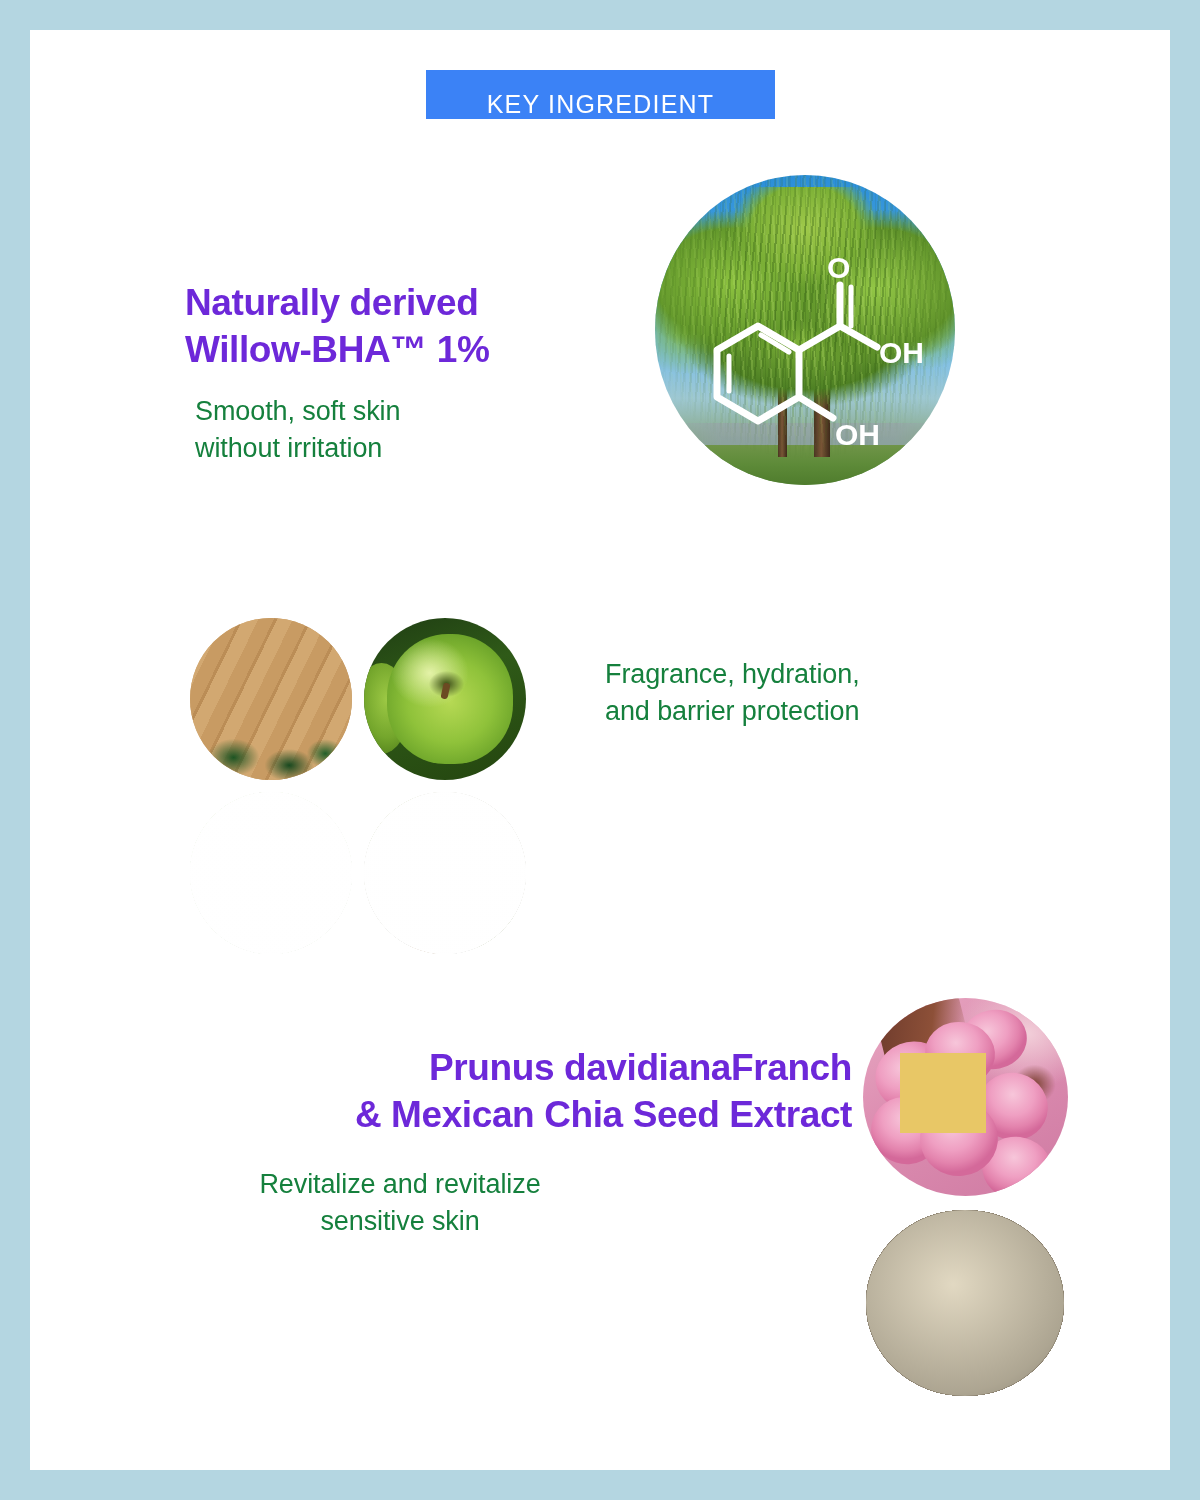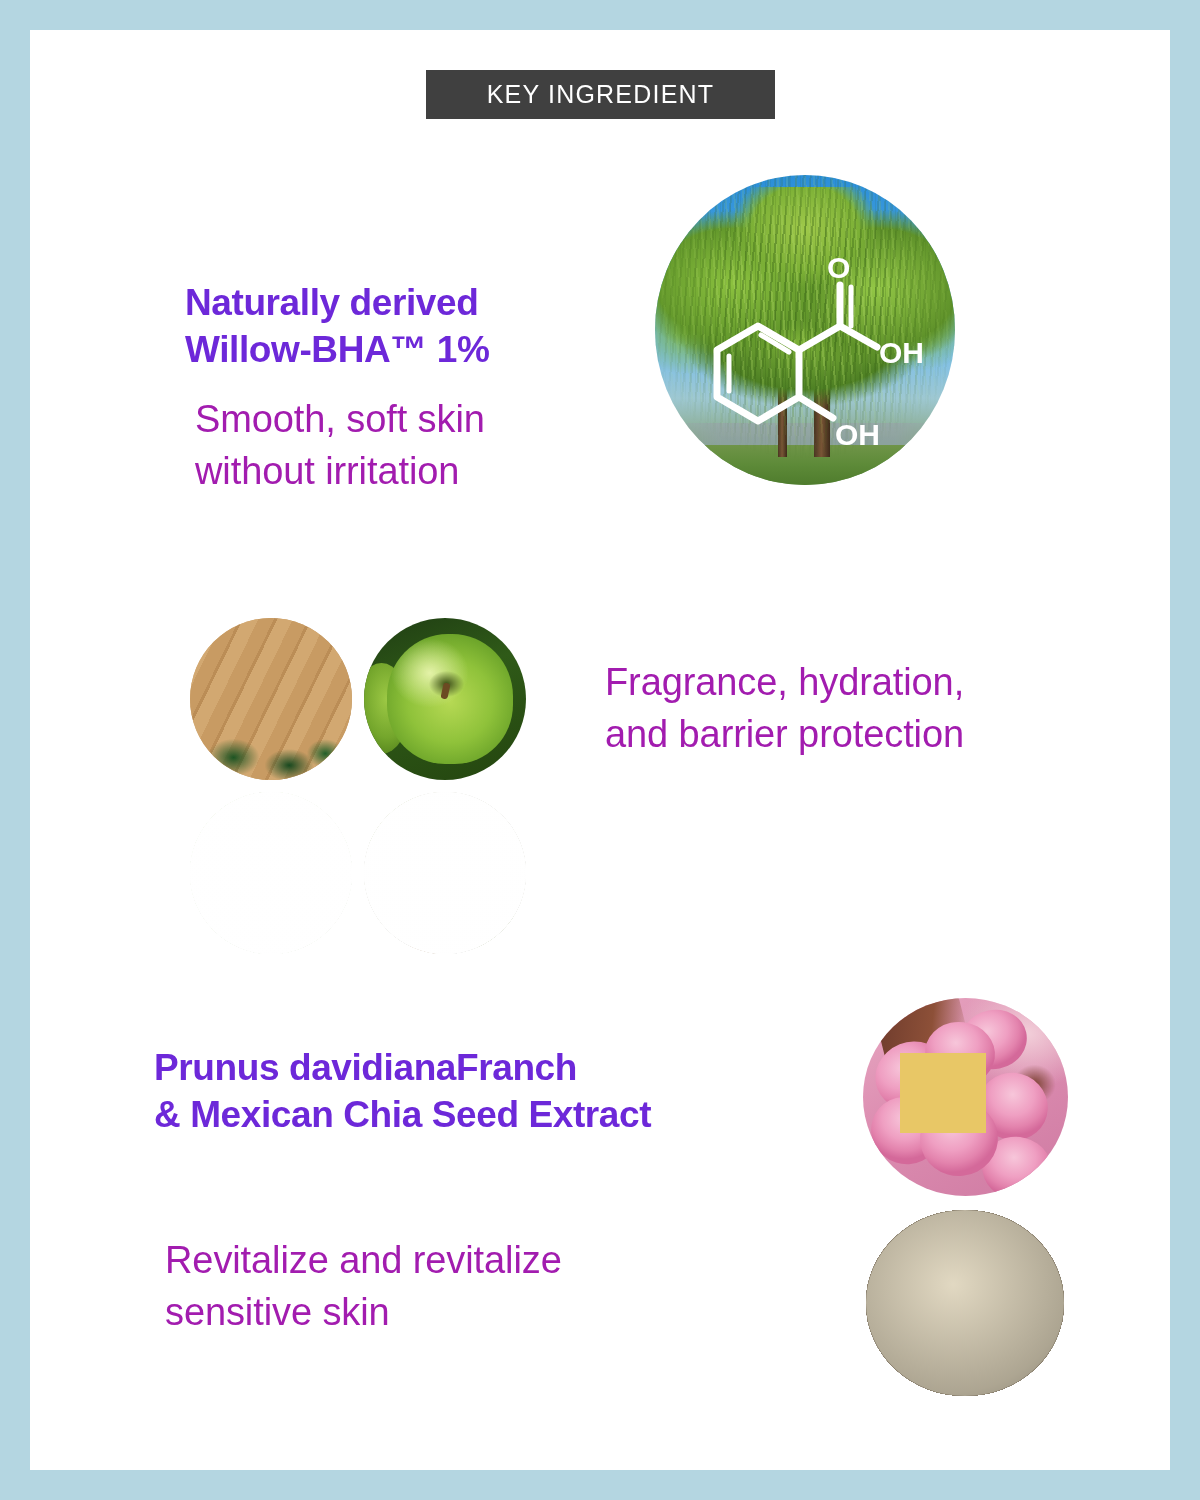"KEY INGREDIENT" .banner { align-items: center -> flex-end; background: #404040 -> #3b82f6 }
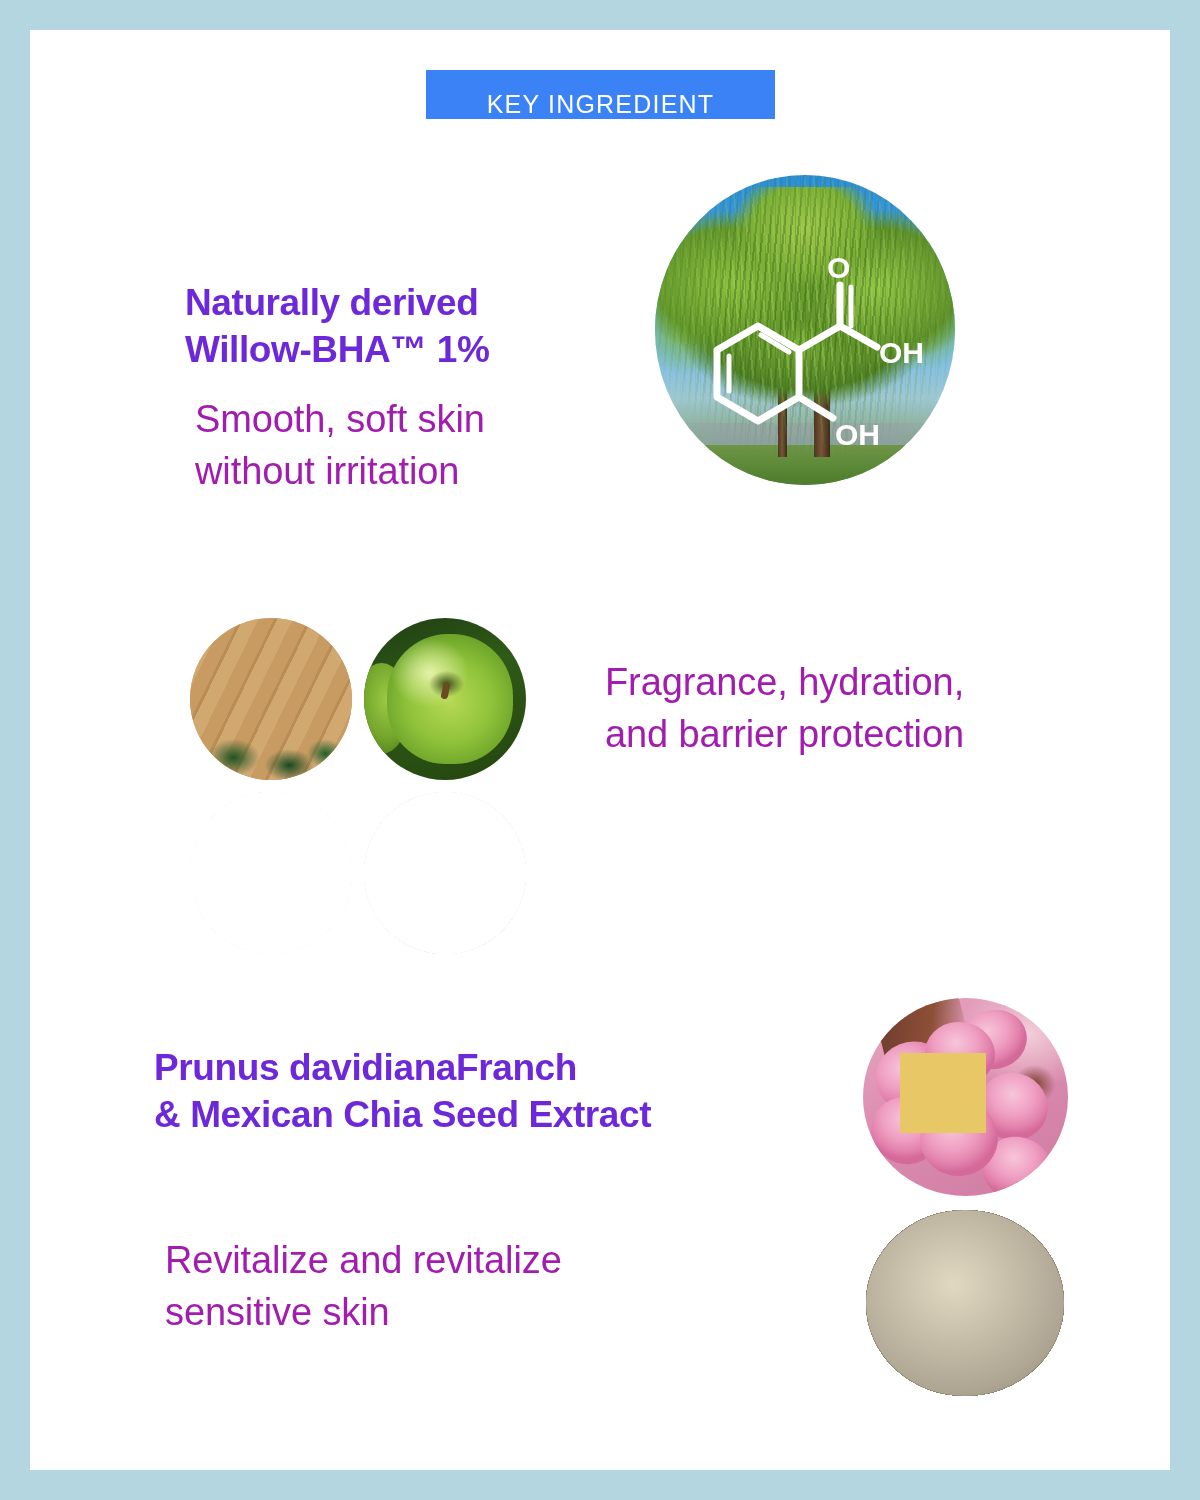"Smooth, soft skin" .subtext { color: #a21caf -> #15803d; font-size: 38px -> 27px }
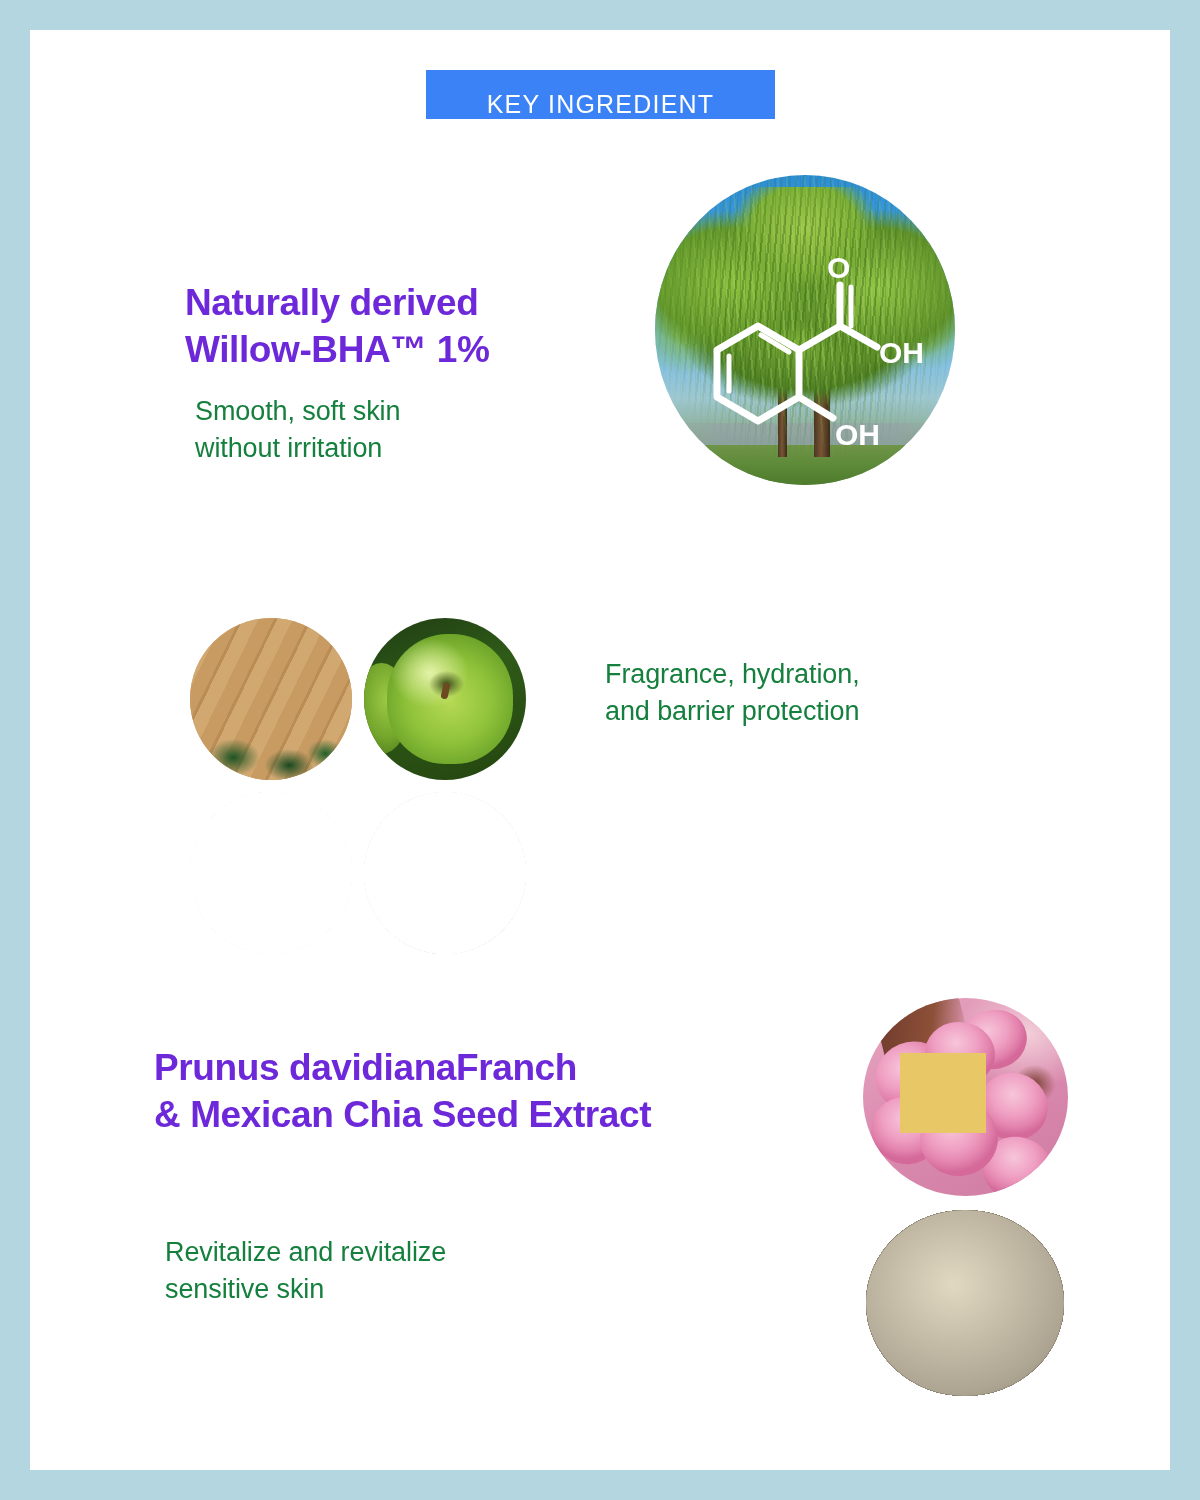"Prunus davidianaFranch" .s3-heading { left: 124px -> 132px; text-align: none -> right }
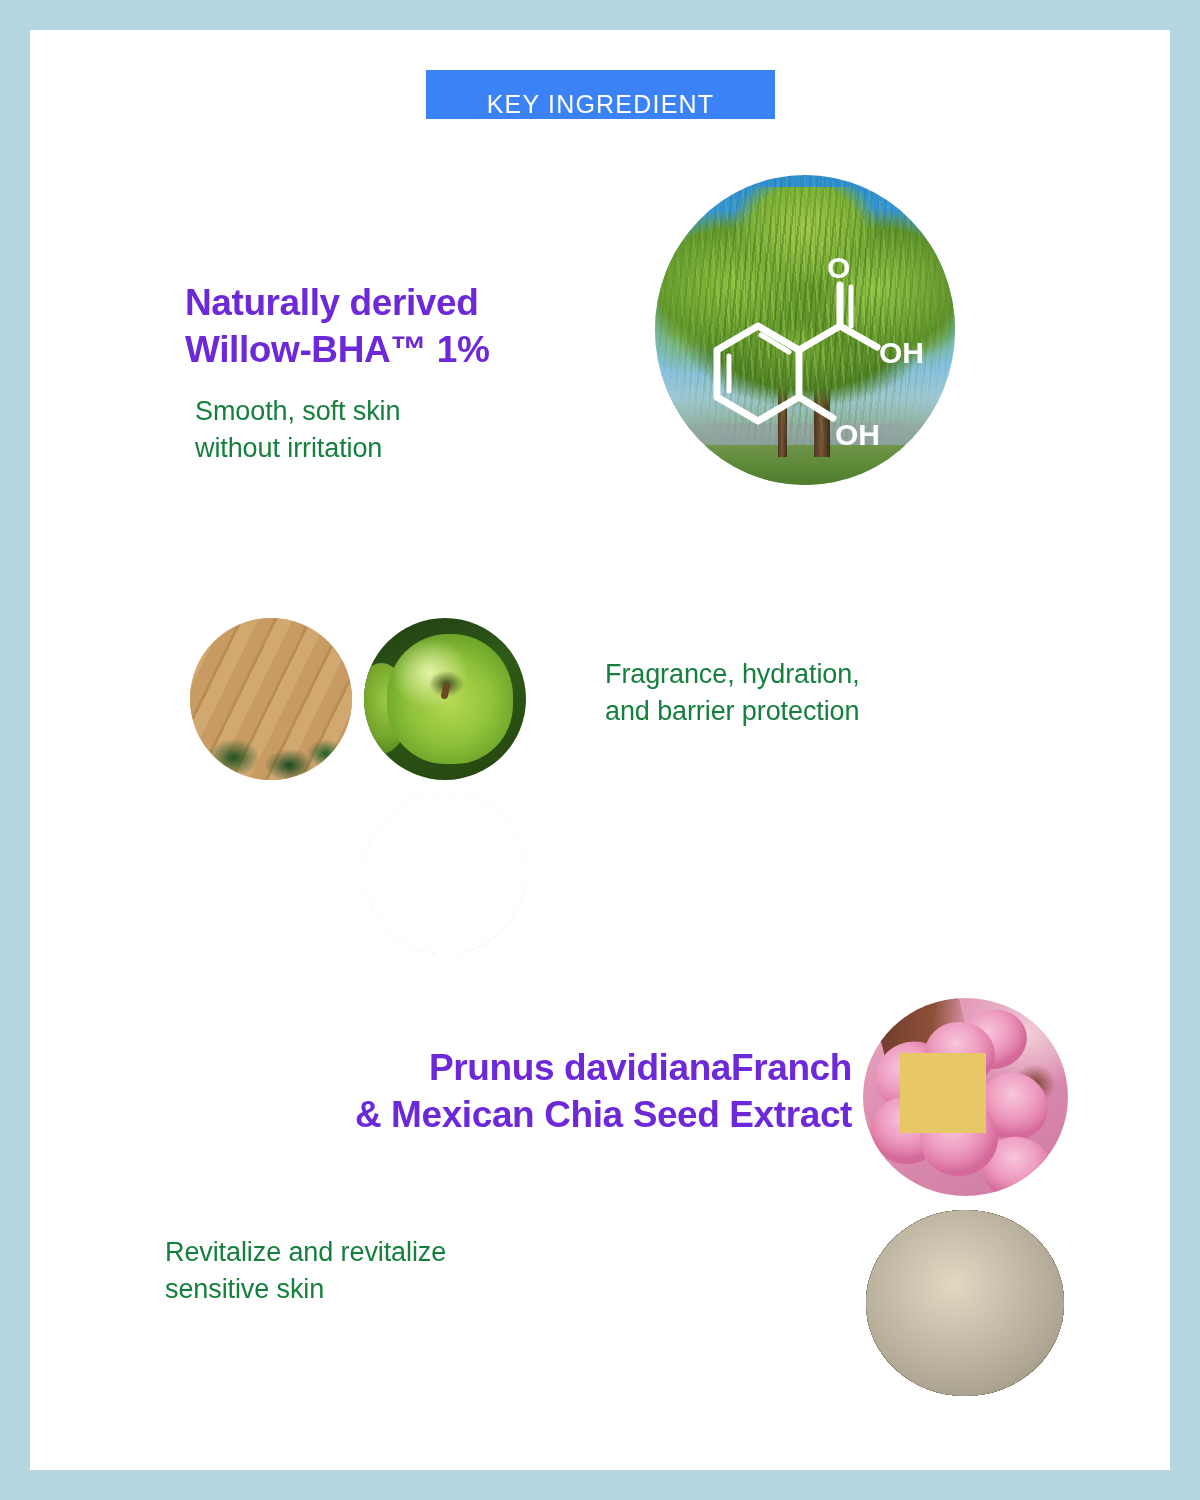"Revitalize and revitalize" .s3-sub { text-align: none -> center; top: 1204px -> 1136px }
